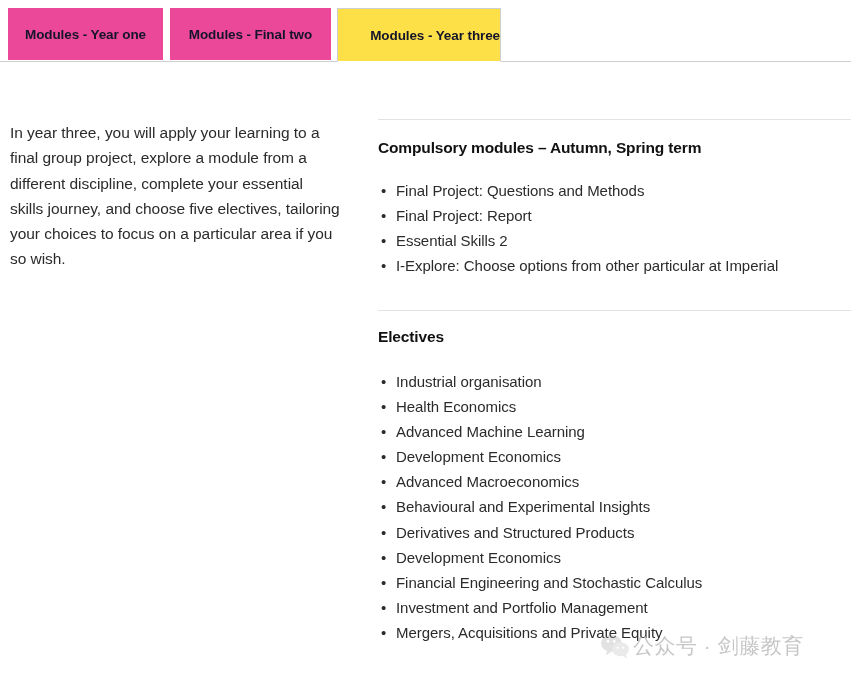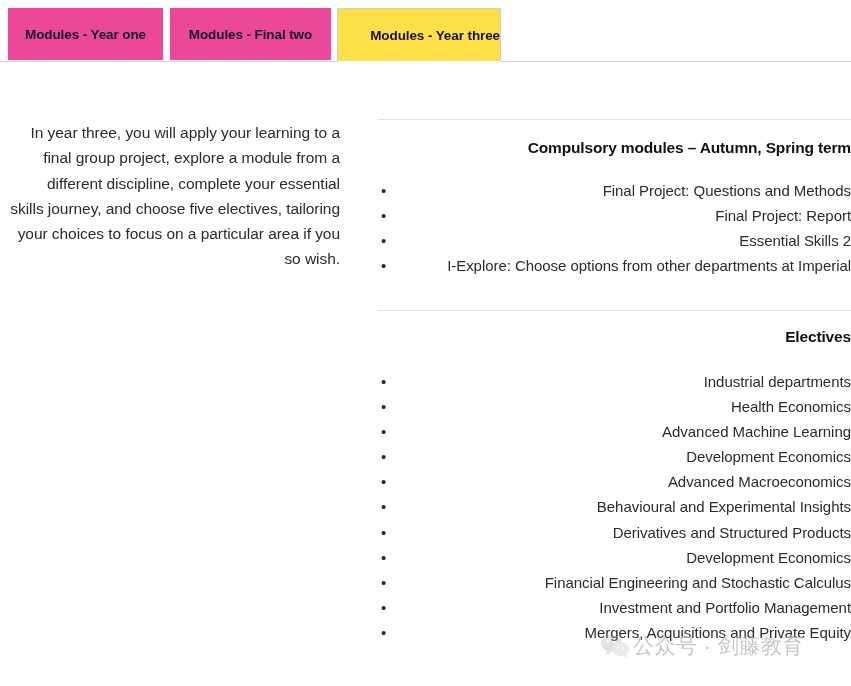"In year three, you will" .content { text-align: right -> none }
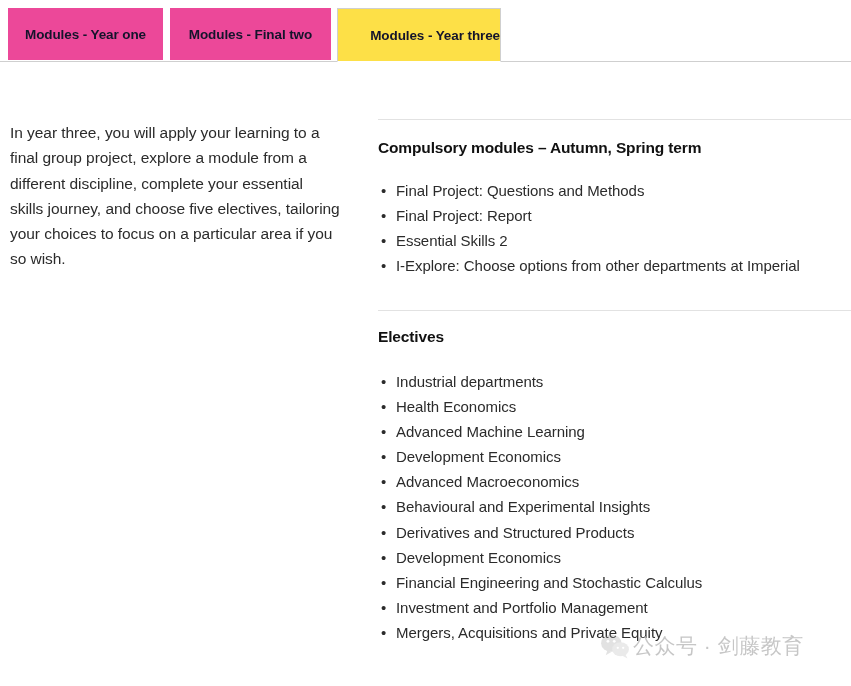"I-Explore: Choose options from other" li { text: departments -> particular }
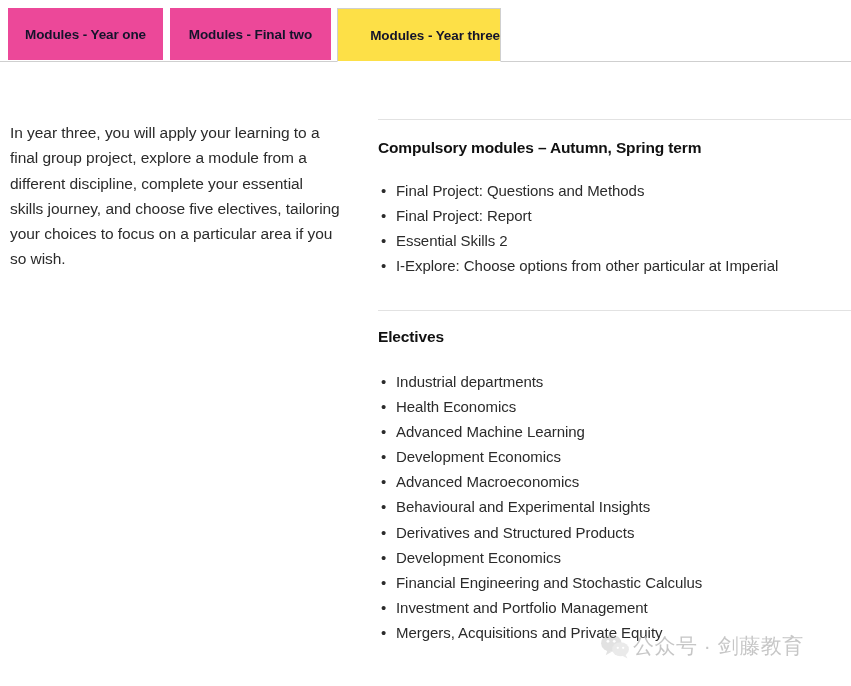"Industrial departments" li { text: departments -> organisation }
